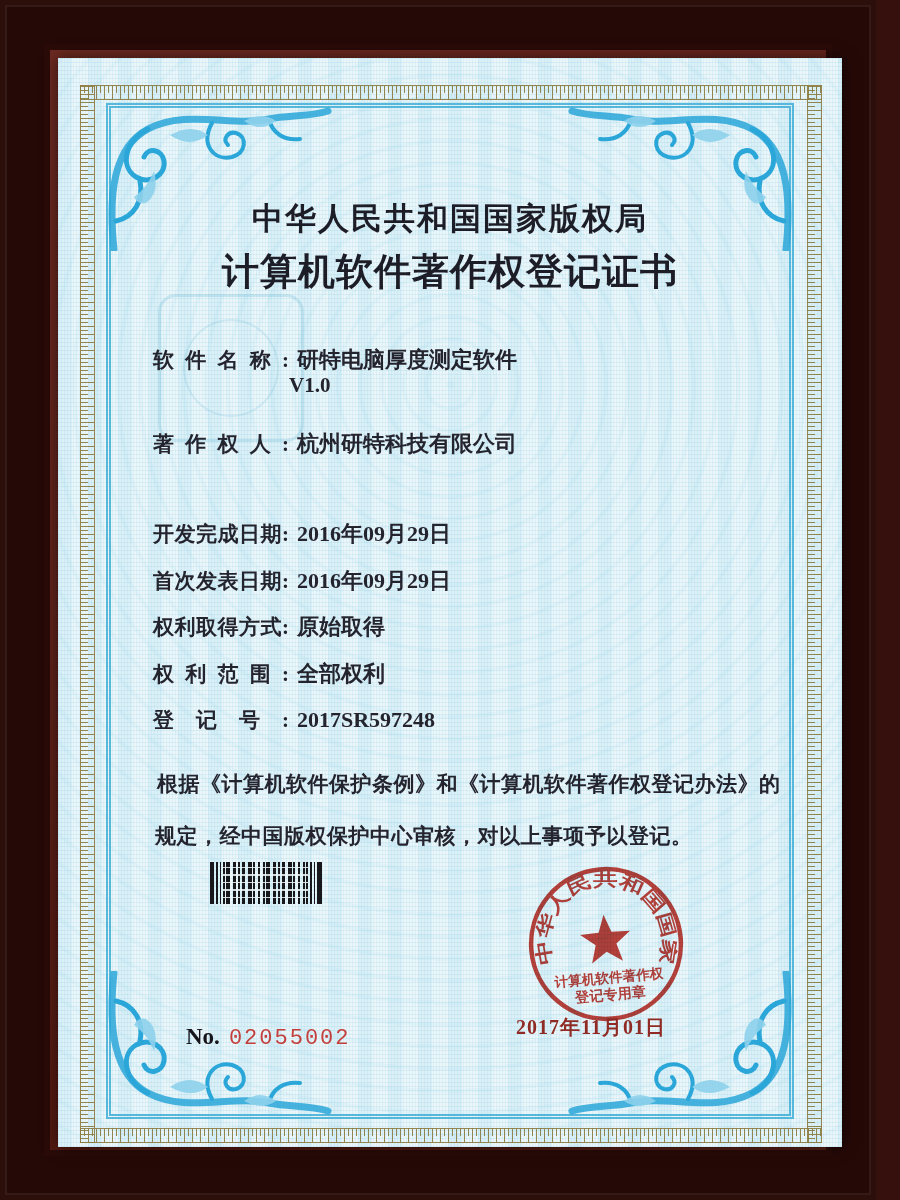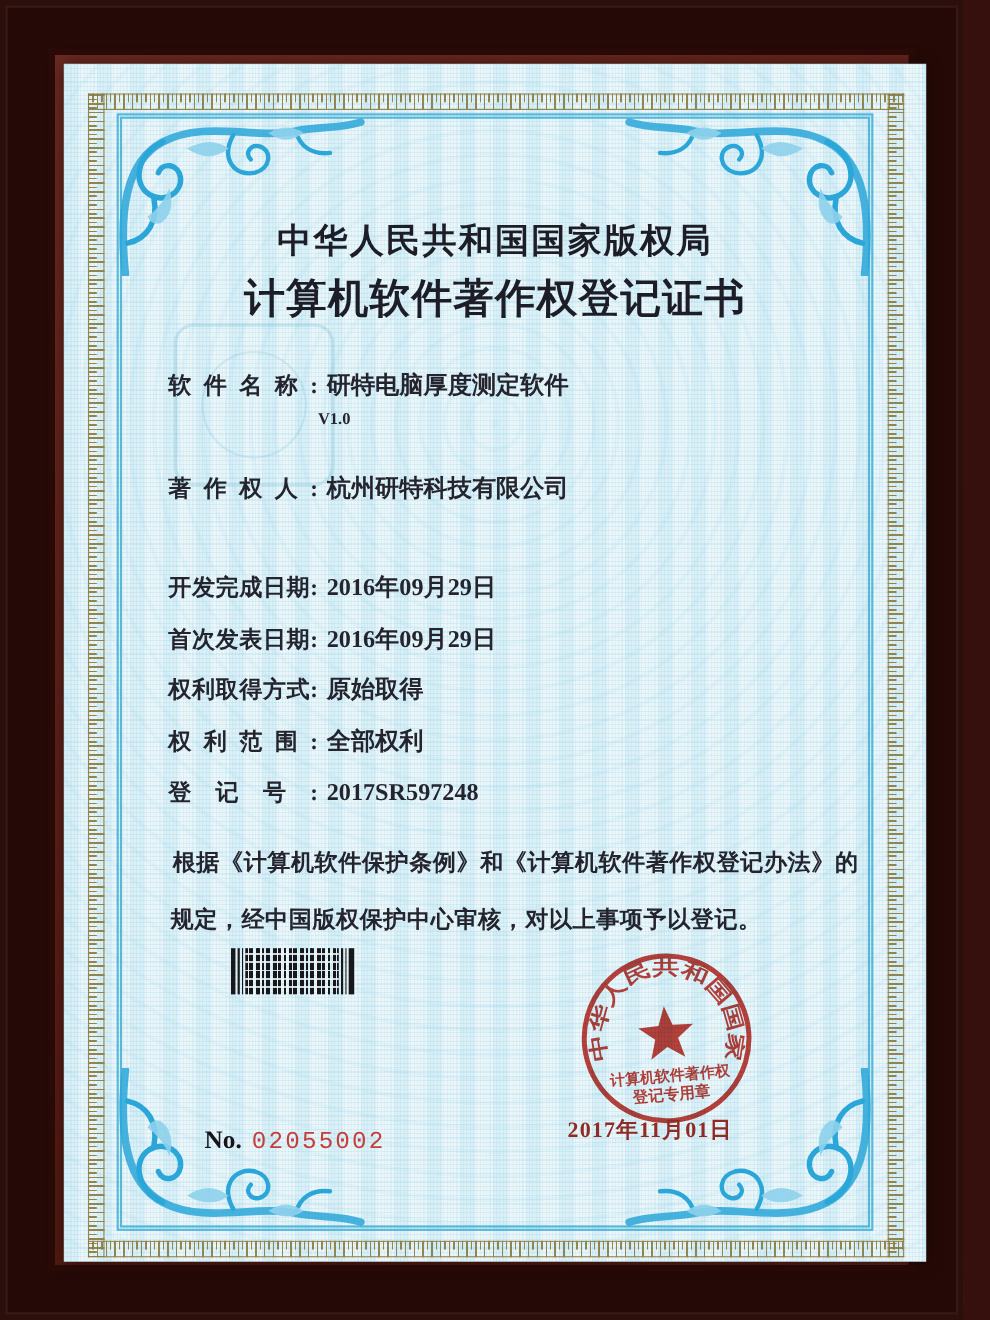"软件名称: 研特电脑厚度测定软件" div.row { top: 277px -> 287px }
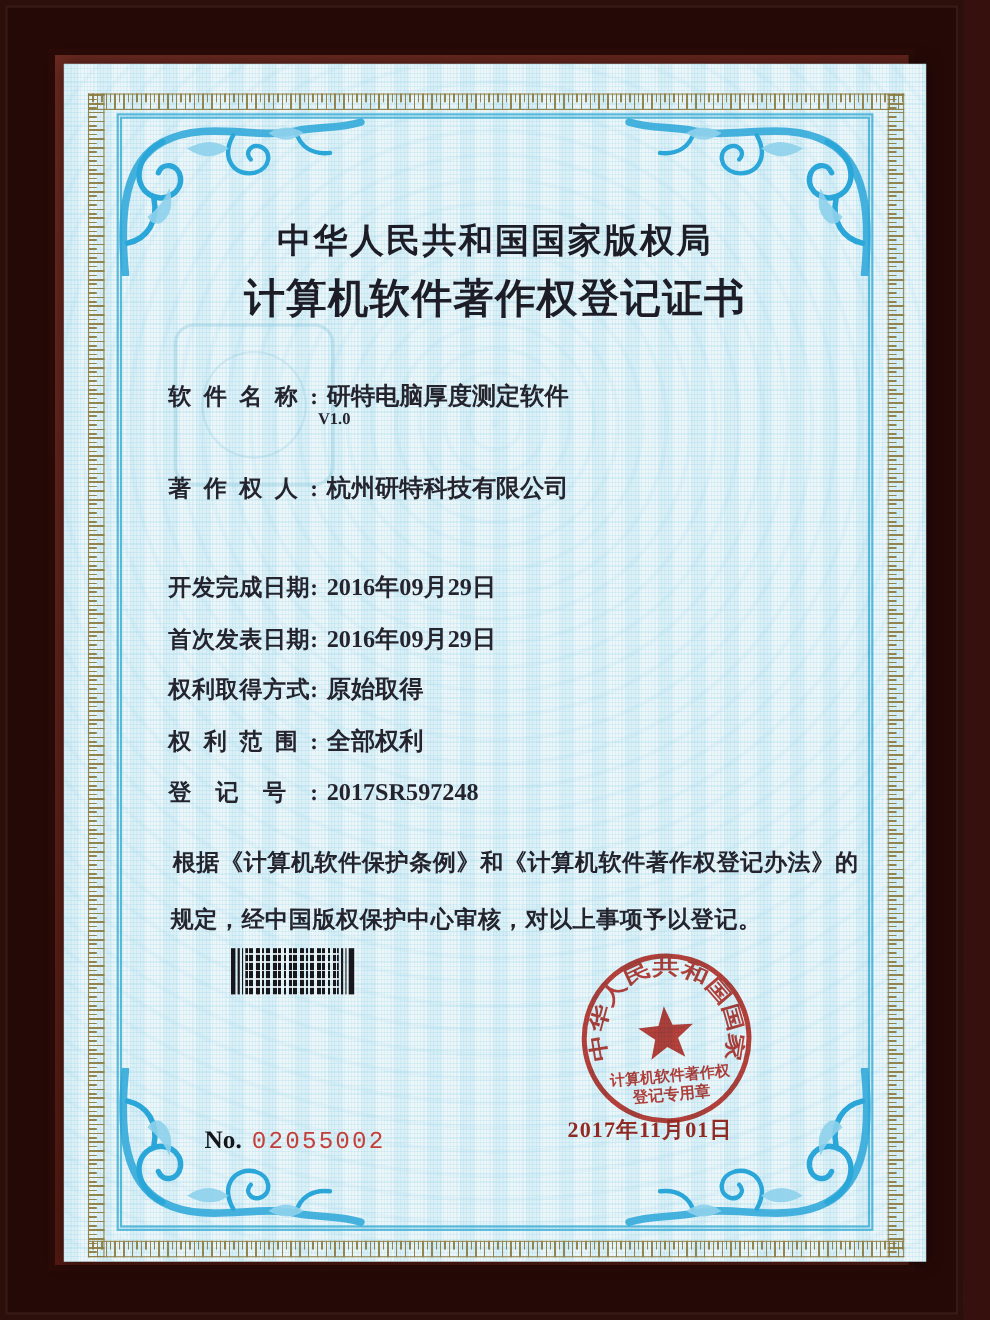"V1.0" .ver { font-size: 15px -> 21px }
